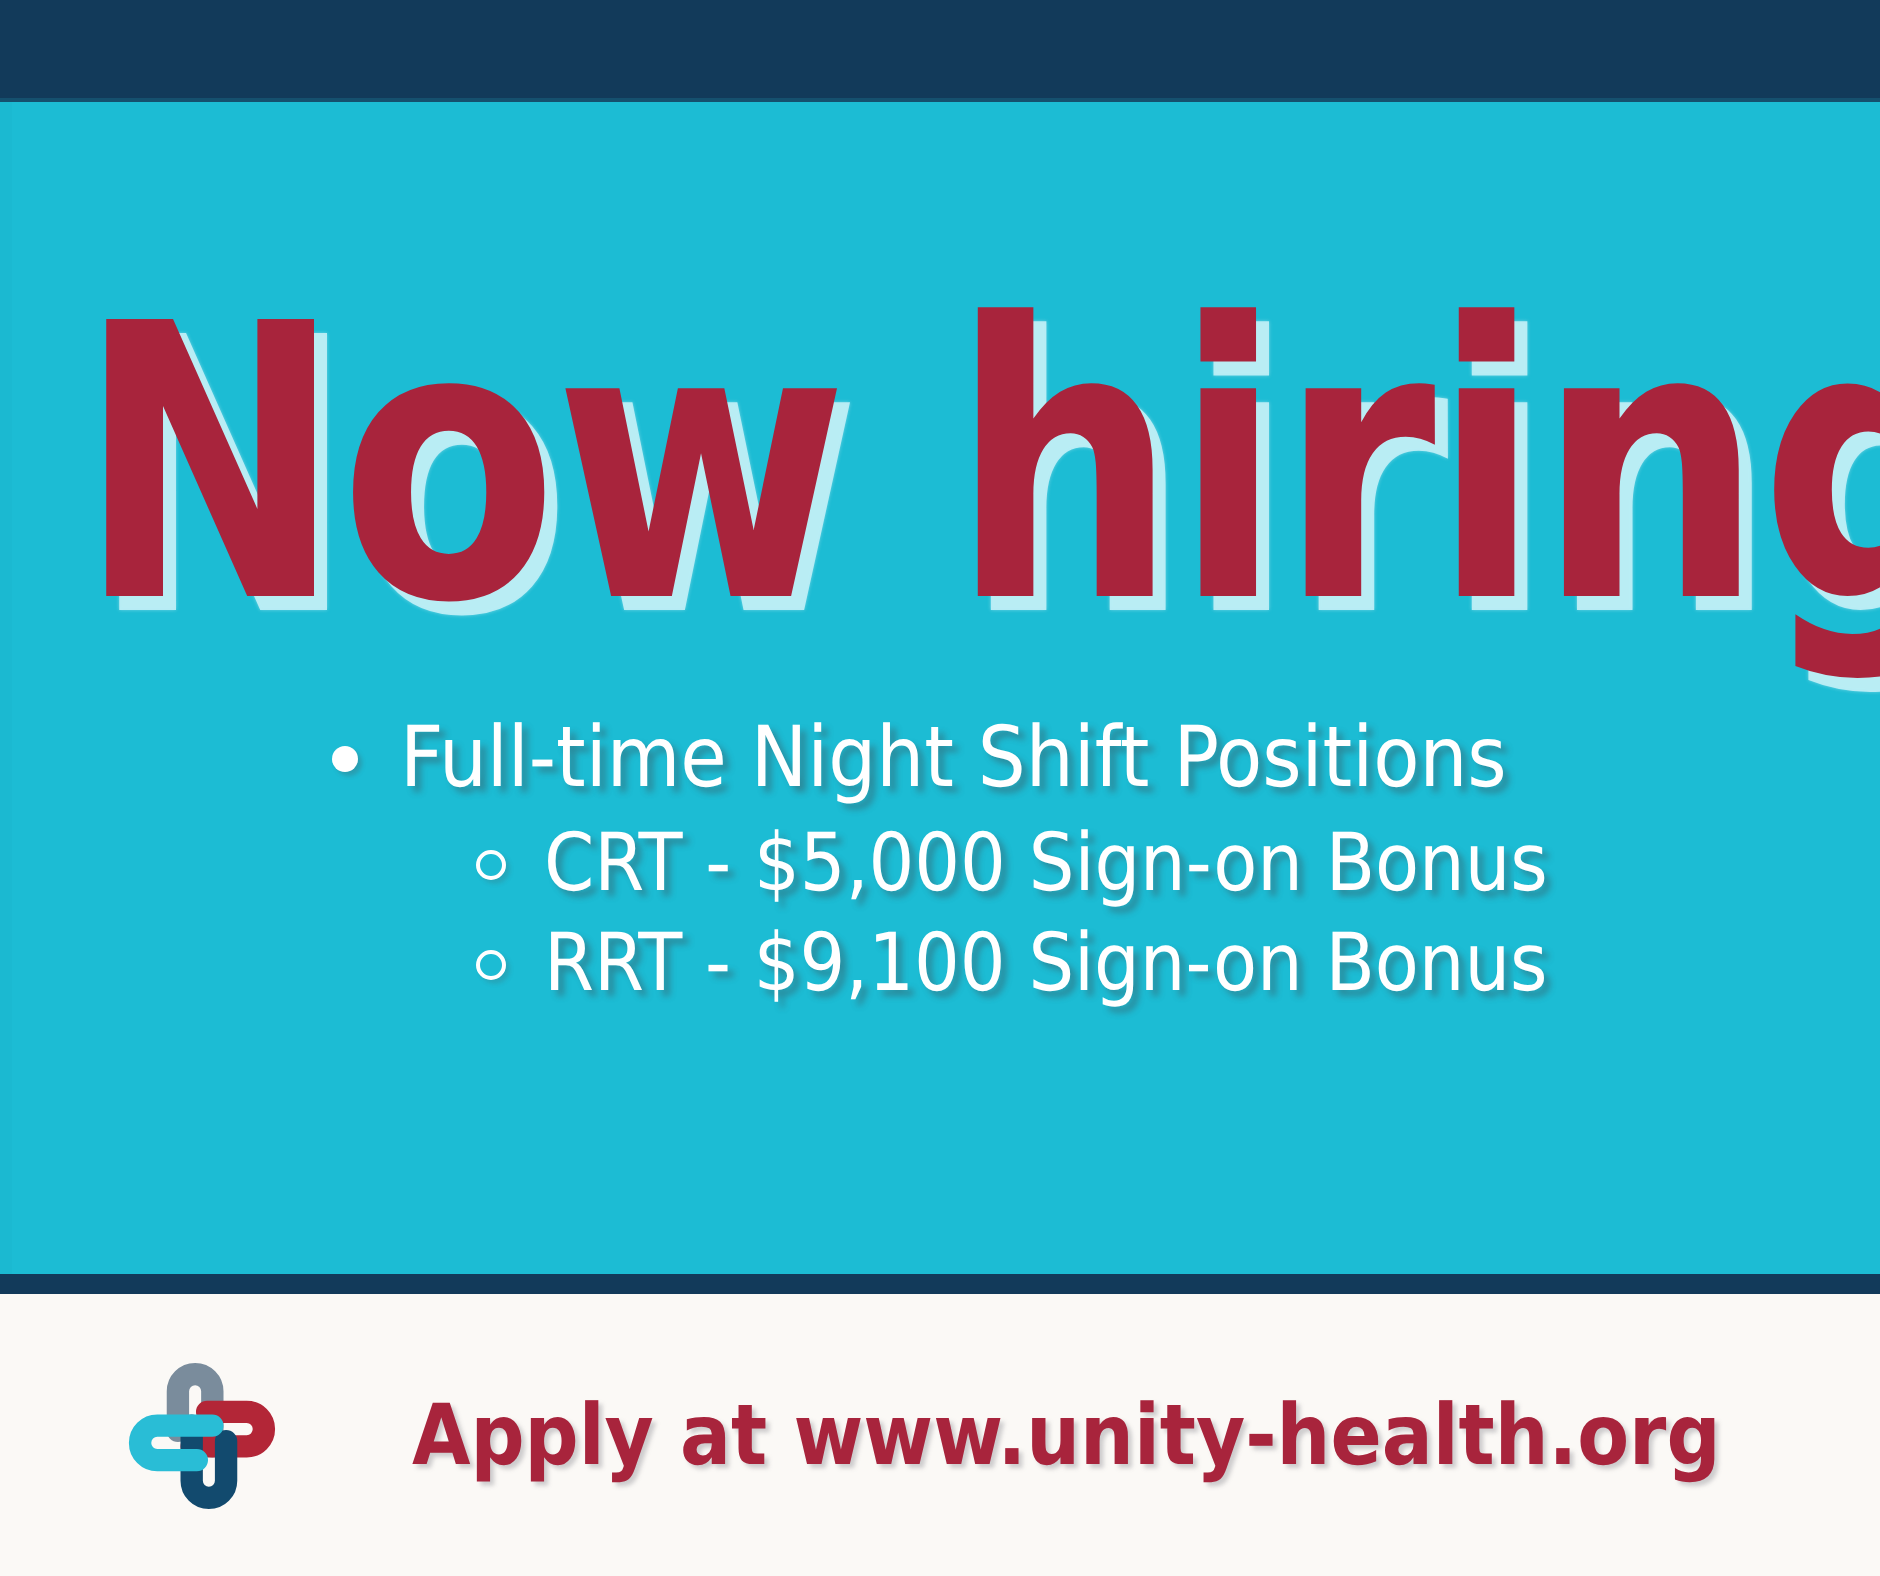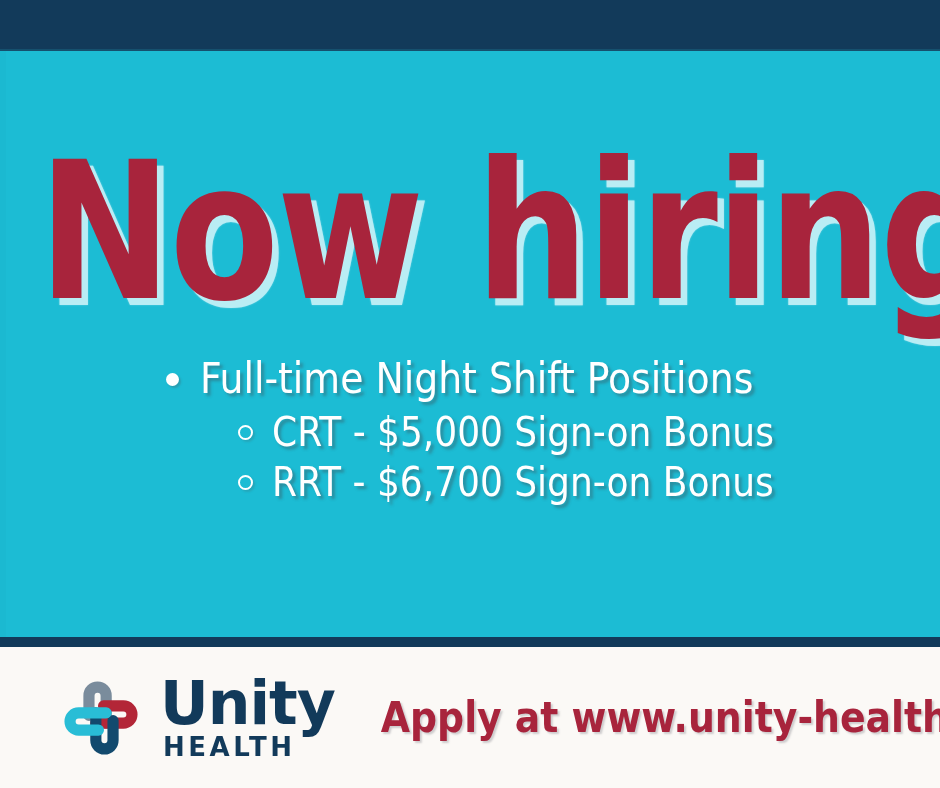"RRT - $6,700 Sign-on Bonus" span.bullet-text { text: $6,700 -> $9,100 }
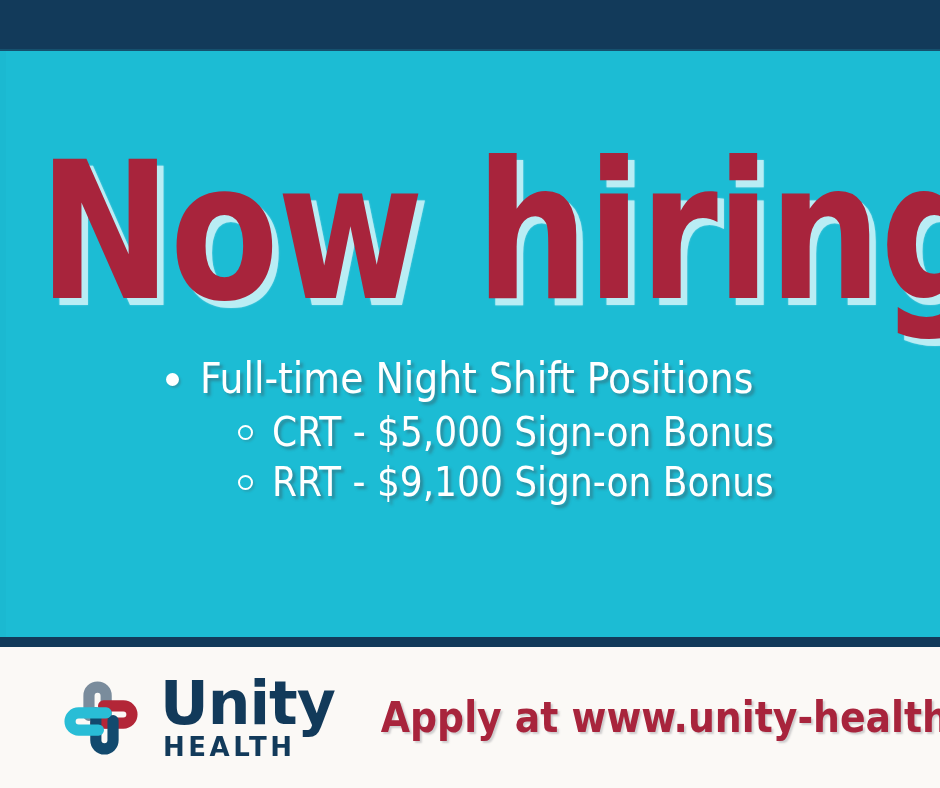"Unity" span.wordmark { html: <span> <span>Unity</span> <span>HEALTH</span> </span> -> none }
